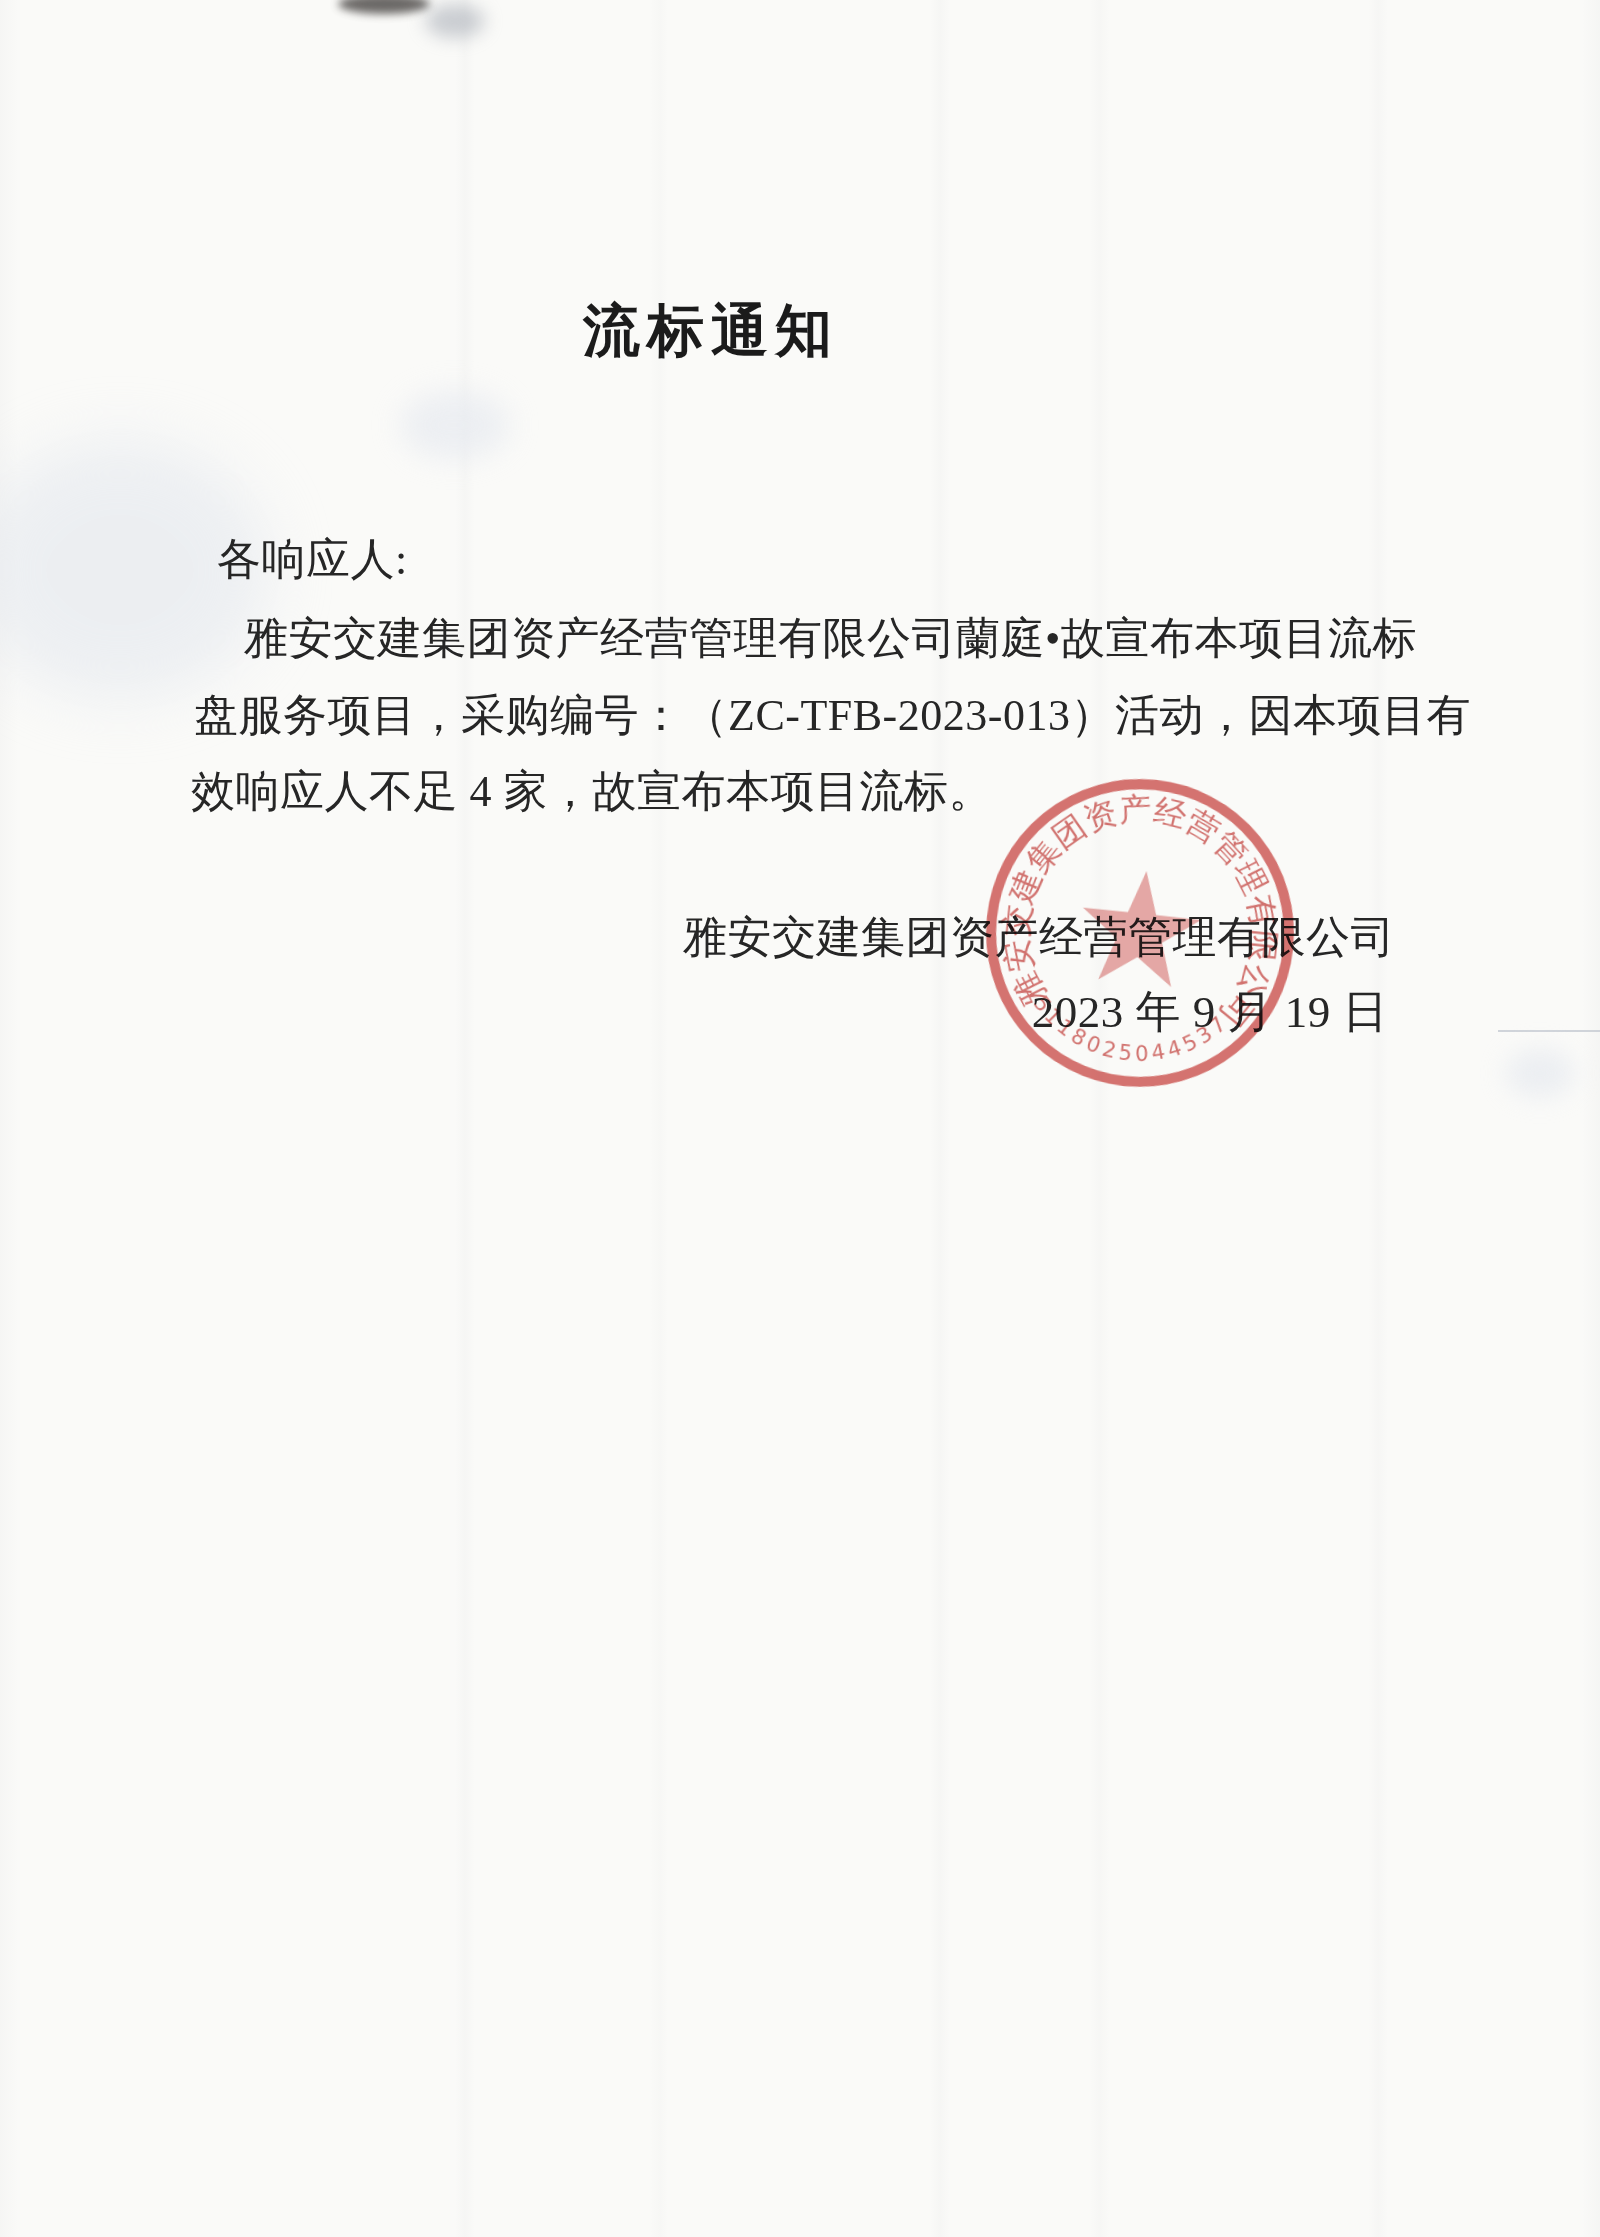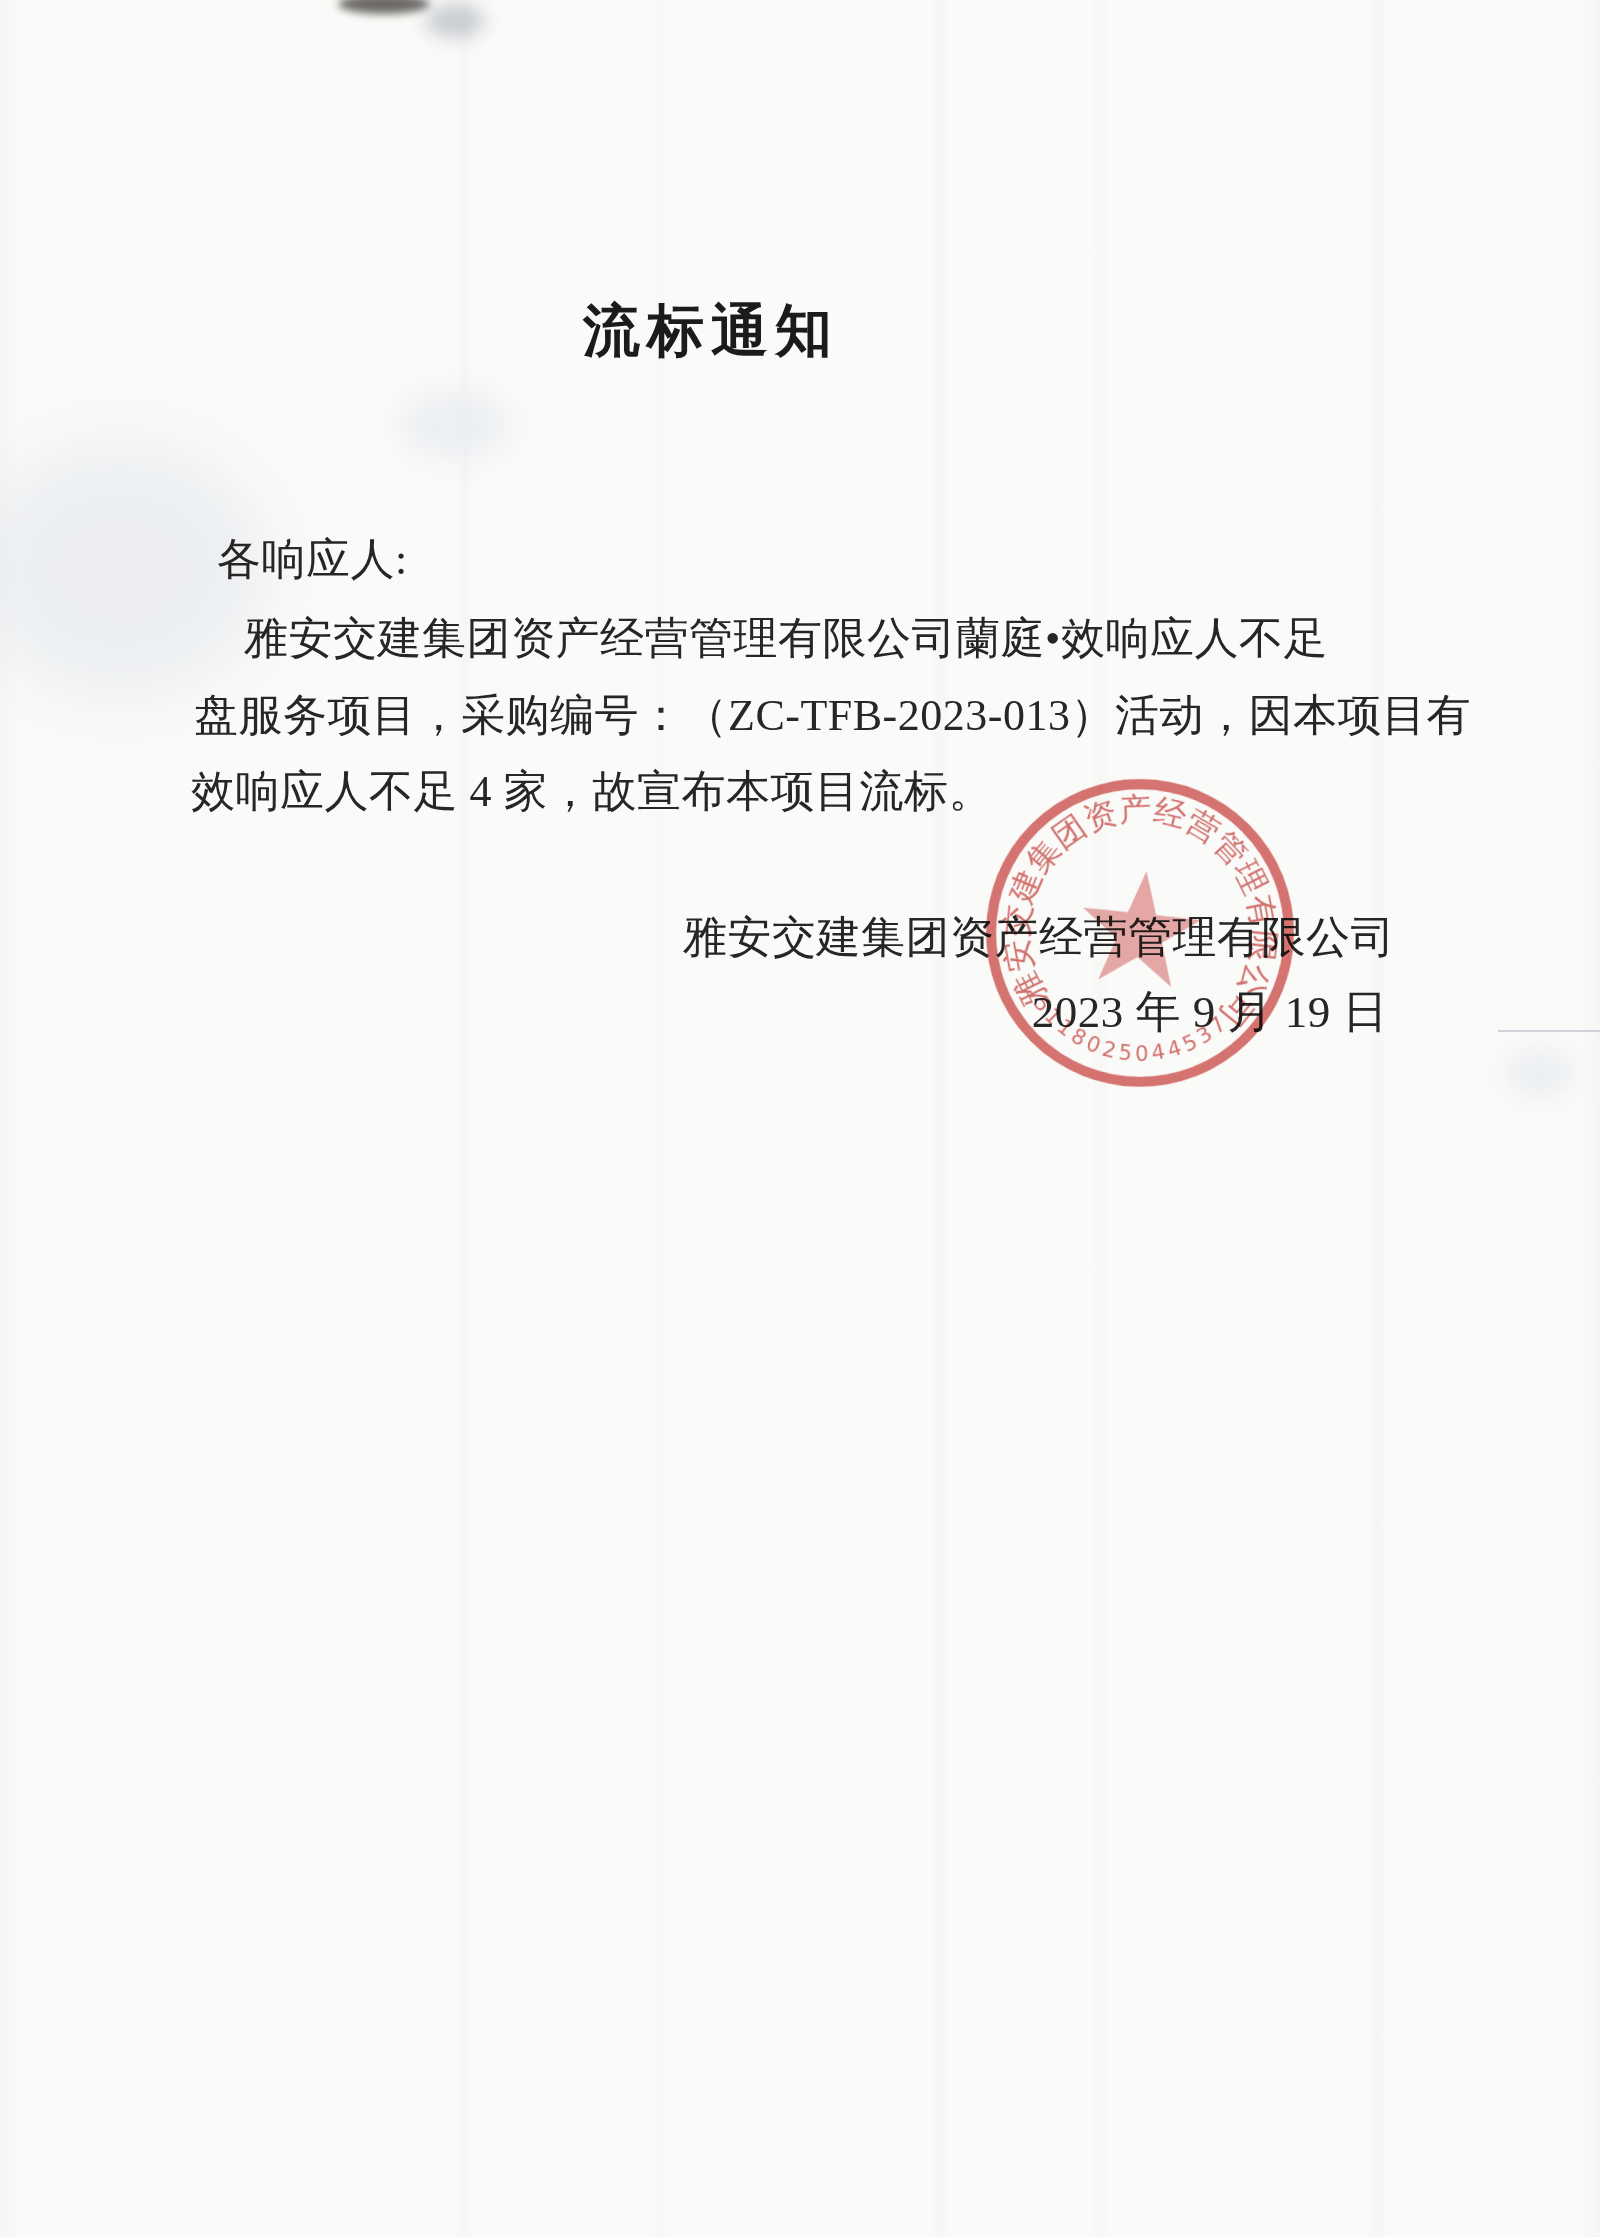"雅安交建集团资产经营管理有限公司蘭庭•效响应人不足" div.text-line { text: 效响应人不足 -> 故宣布本项目流标 }
